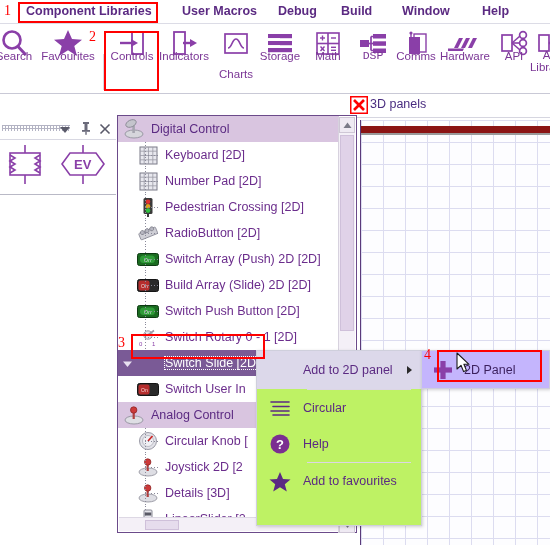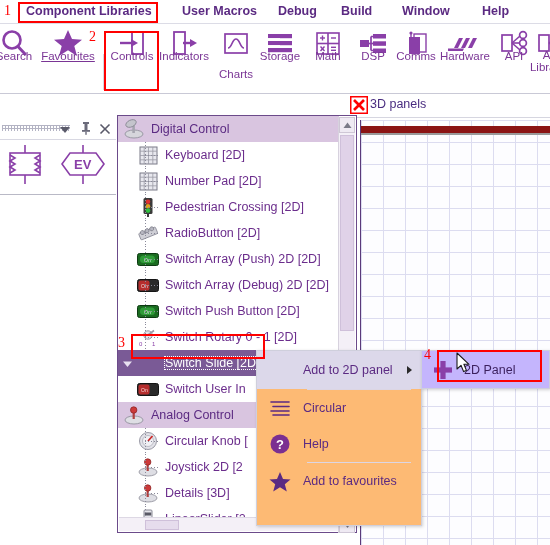"Favourites" div.ribbon-btn { text-decoration: underline -> none }
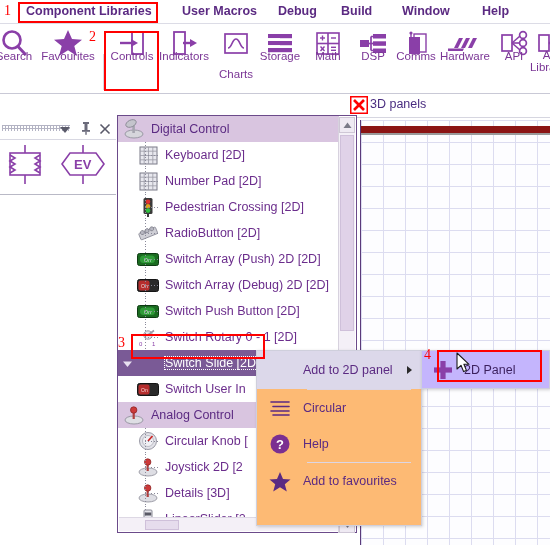"DSP" div.ribbon-btn { font-family: none -> Liberation Mono, monospace }
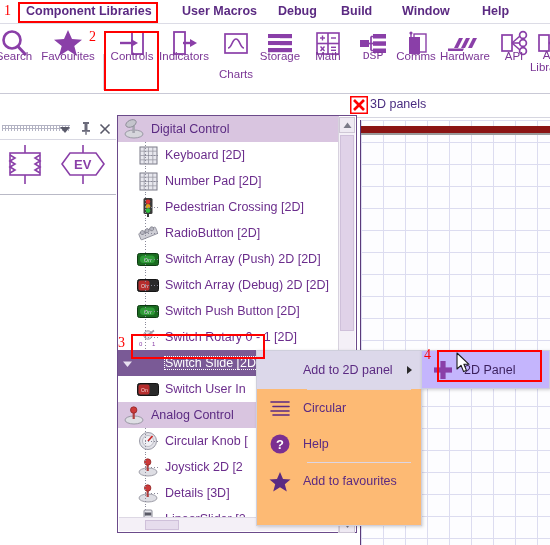"Switch Array (Debug) 2D [2D]" span.tree-label { text: Switch Array (Debug -> Build Array (Slide }
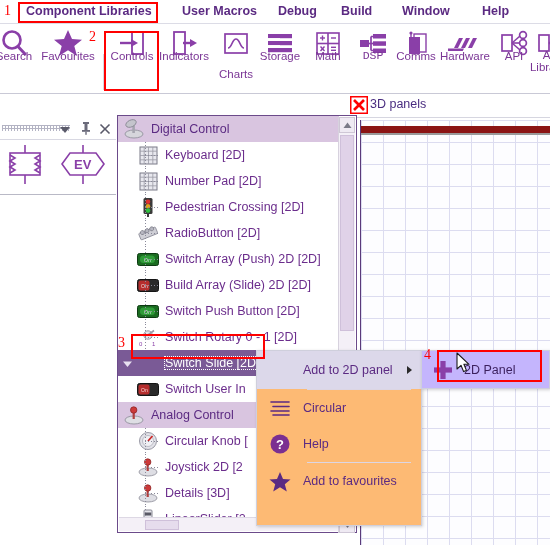"Add to 2D panel" .ctx-menu { background: #fdba74 -> #bef264 }
